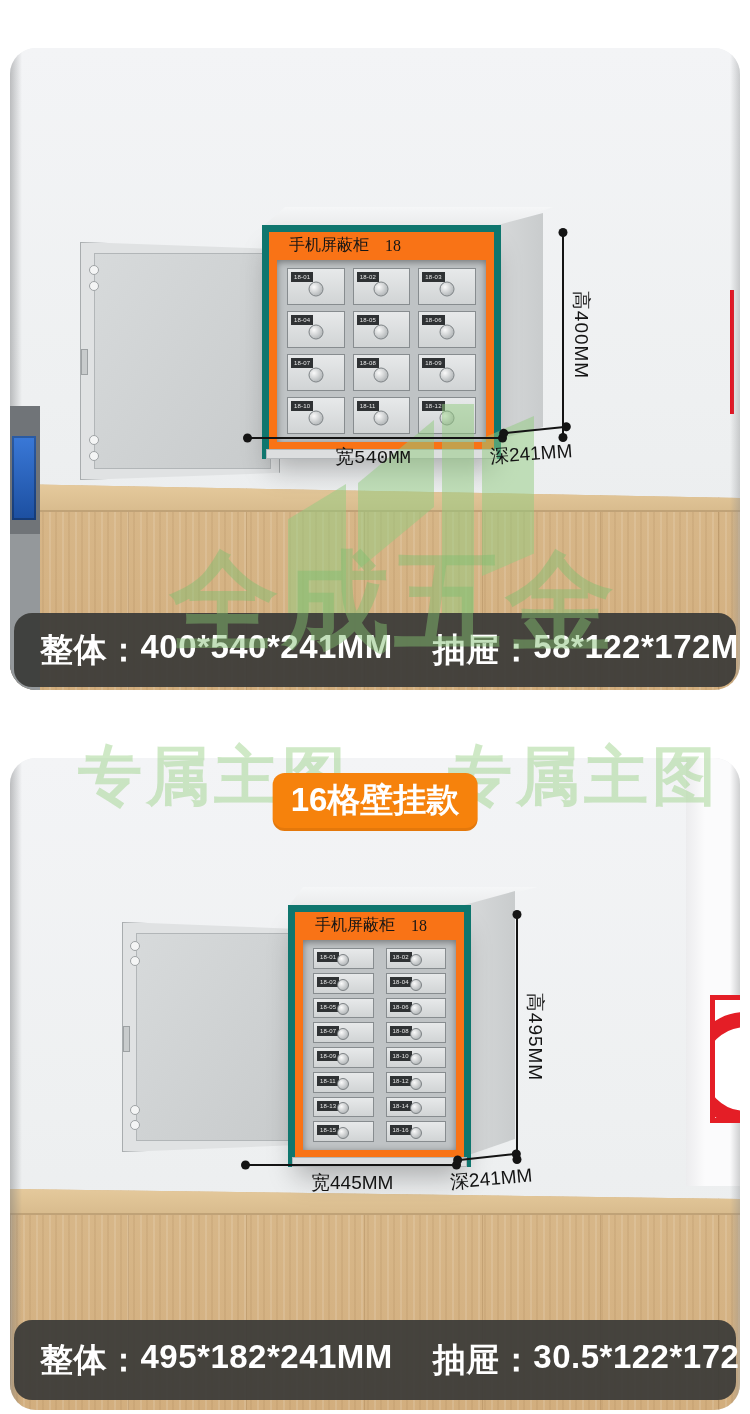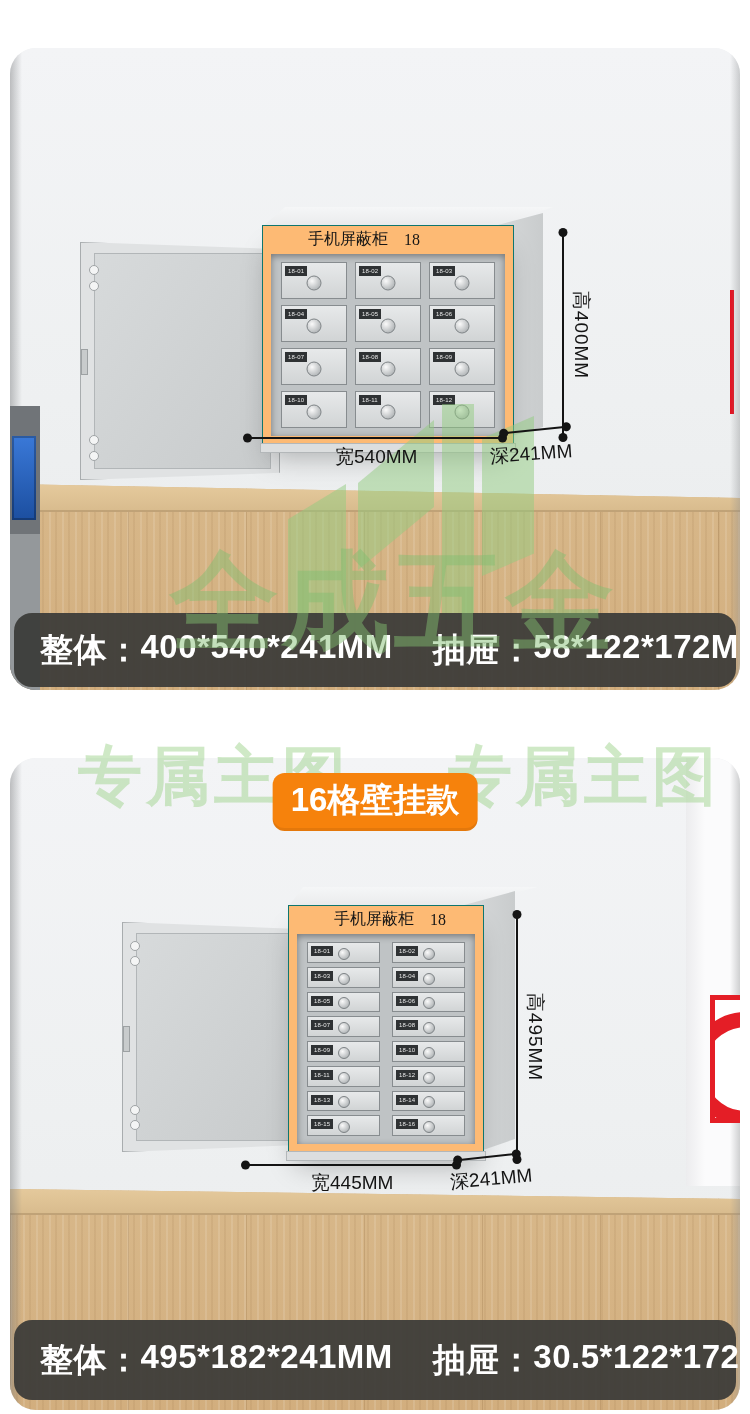"手机屏蔽柜" .cab-front { background: #fdba74 -> #f97316; border: 1px solid #0f766e -> 7px solid #0f766e; padding-left: 25px -> none }
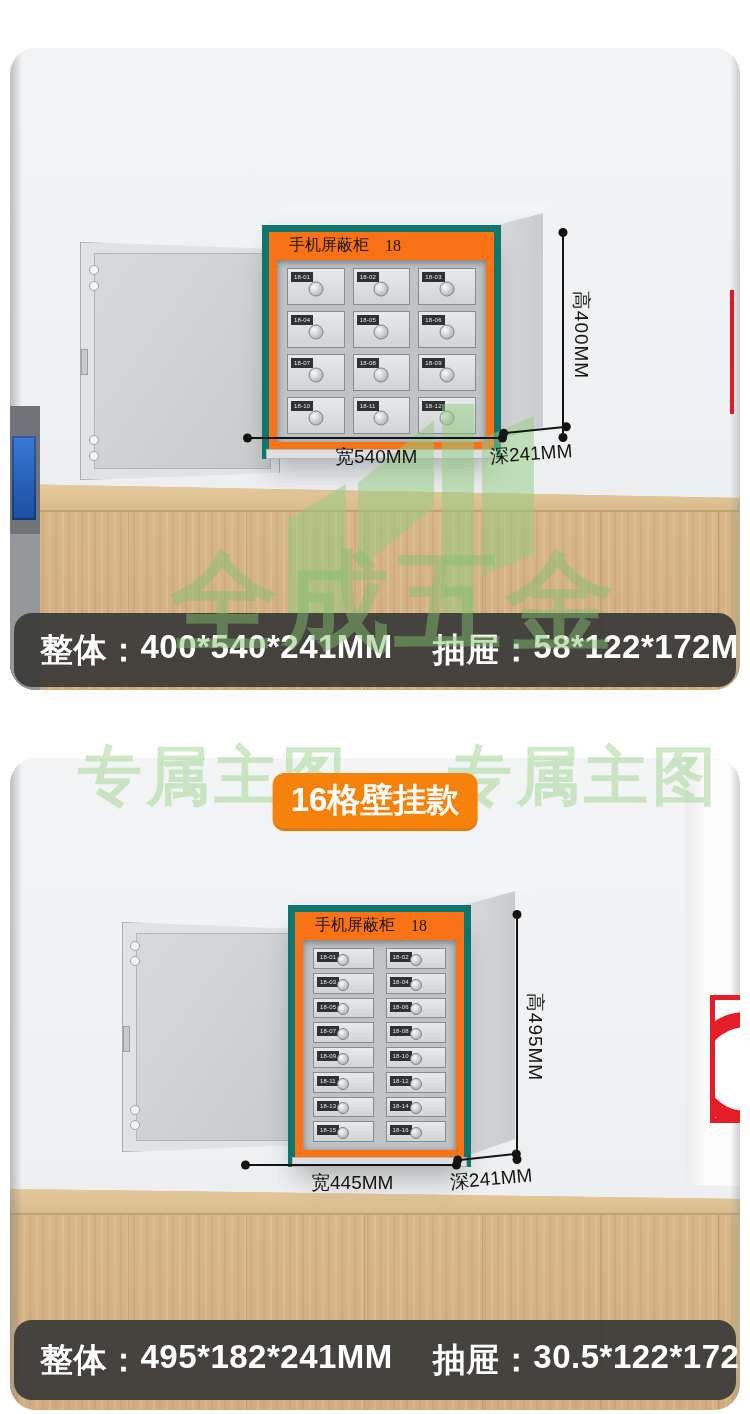"宽540MM" #panel1 .lbl-w { font-family: none -> Liberation Mono, monospace }
